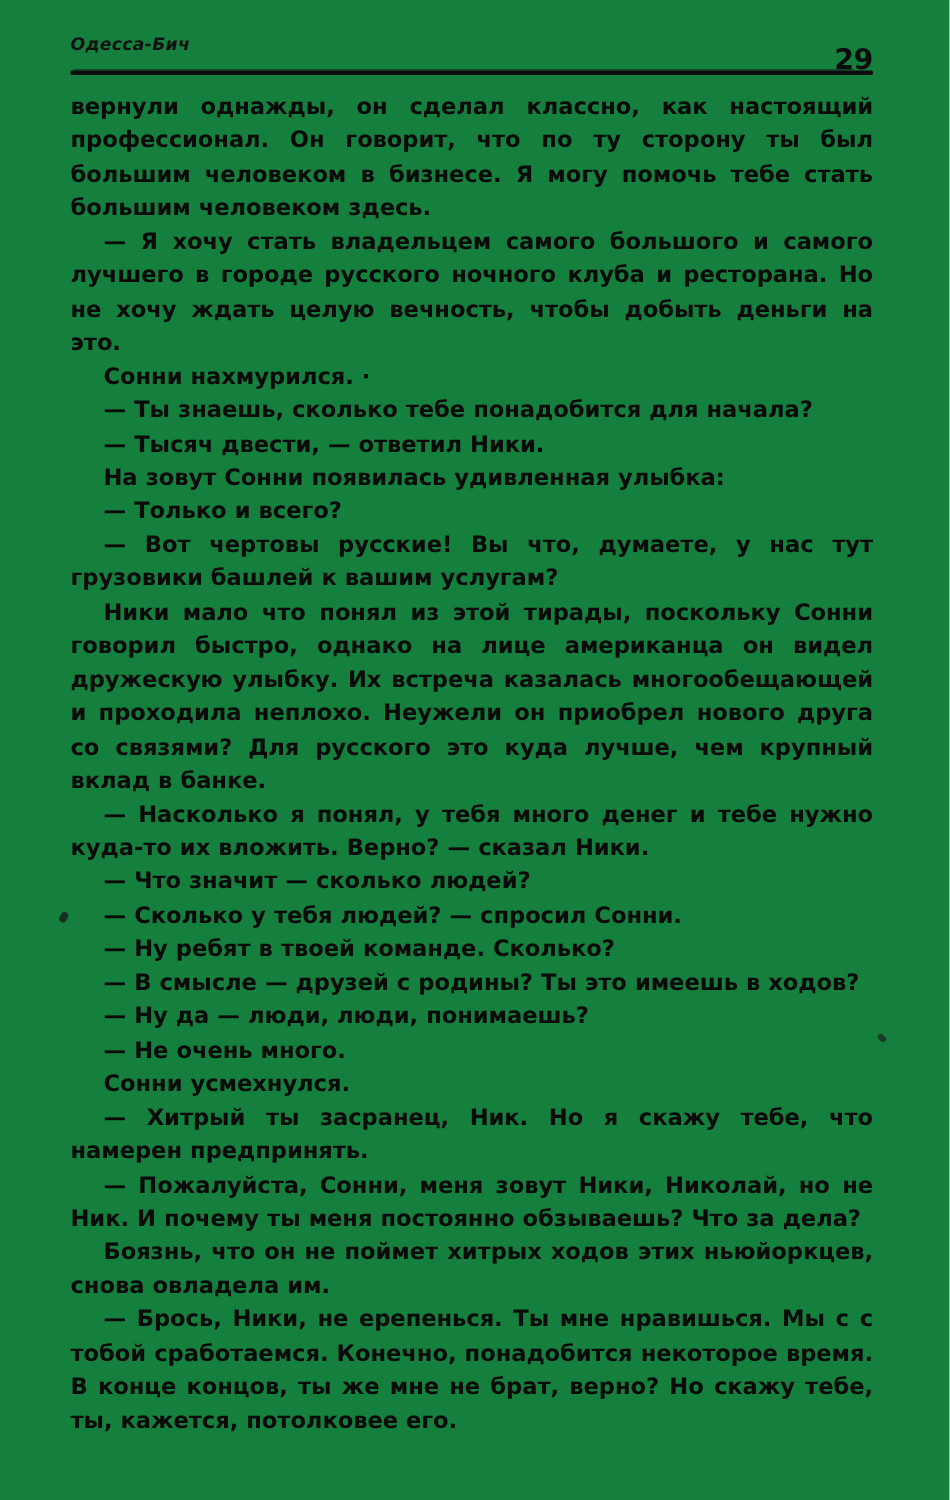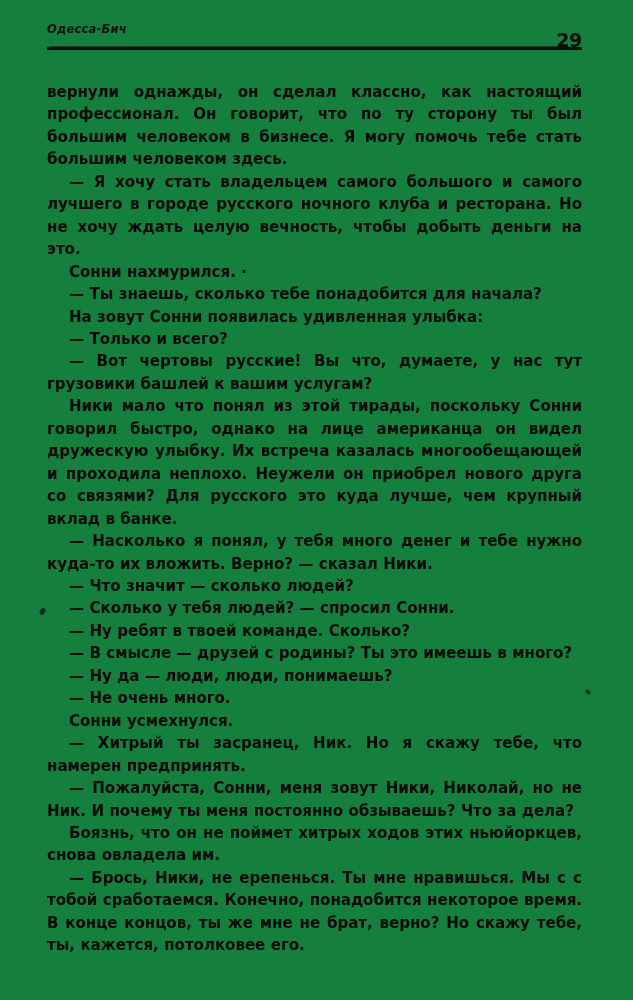"вернули однажды, он сделал классно," p.para.noindent { margin-top: 21px -> none }
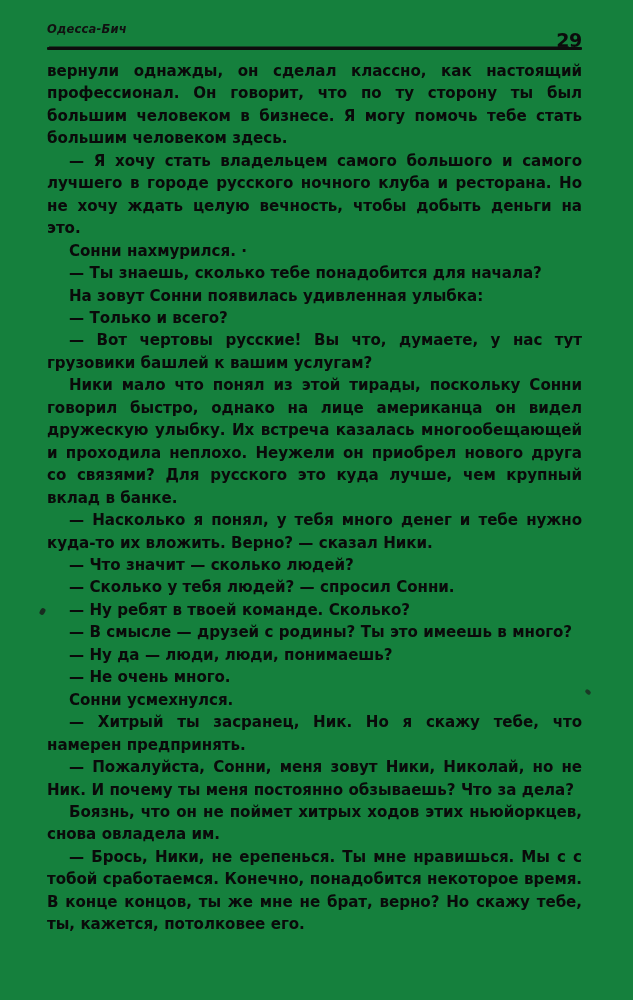"— Тысяч двести, — ответил" p.para { html: none -> <p>— Тысяч двести, — ответил Ники.</p> }
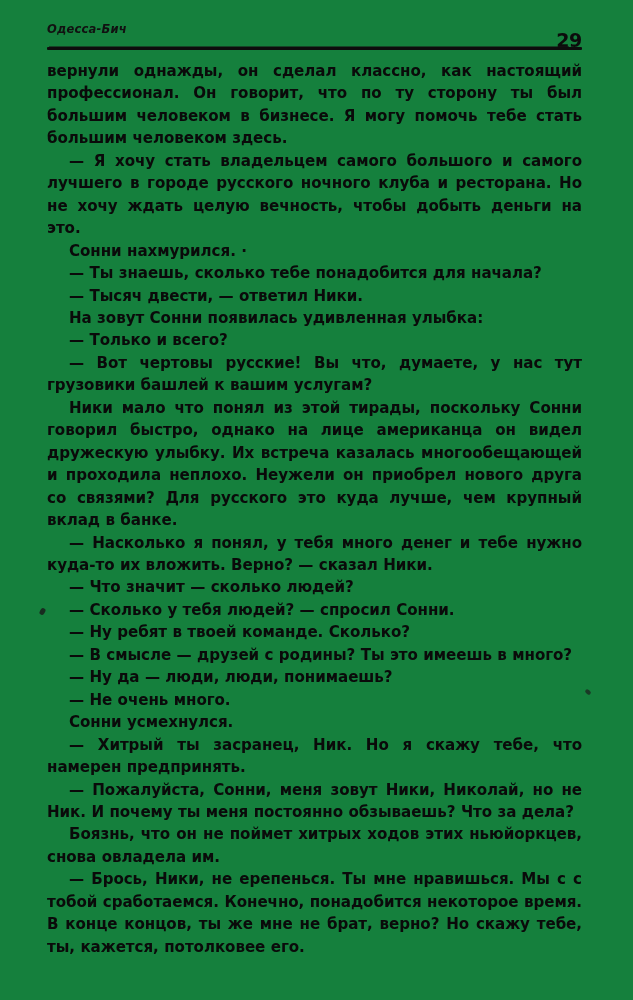"— В смысле — друзей" p.para { text: много -> ходов }
